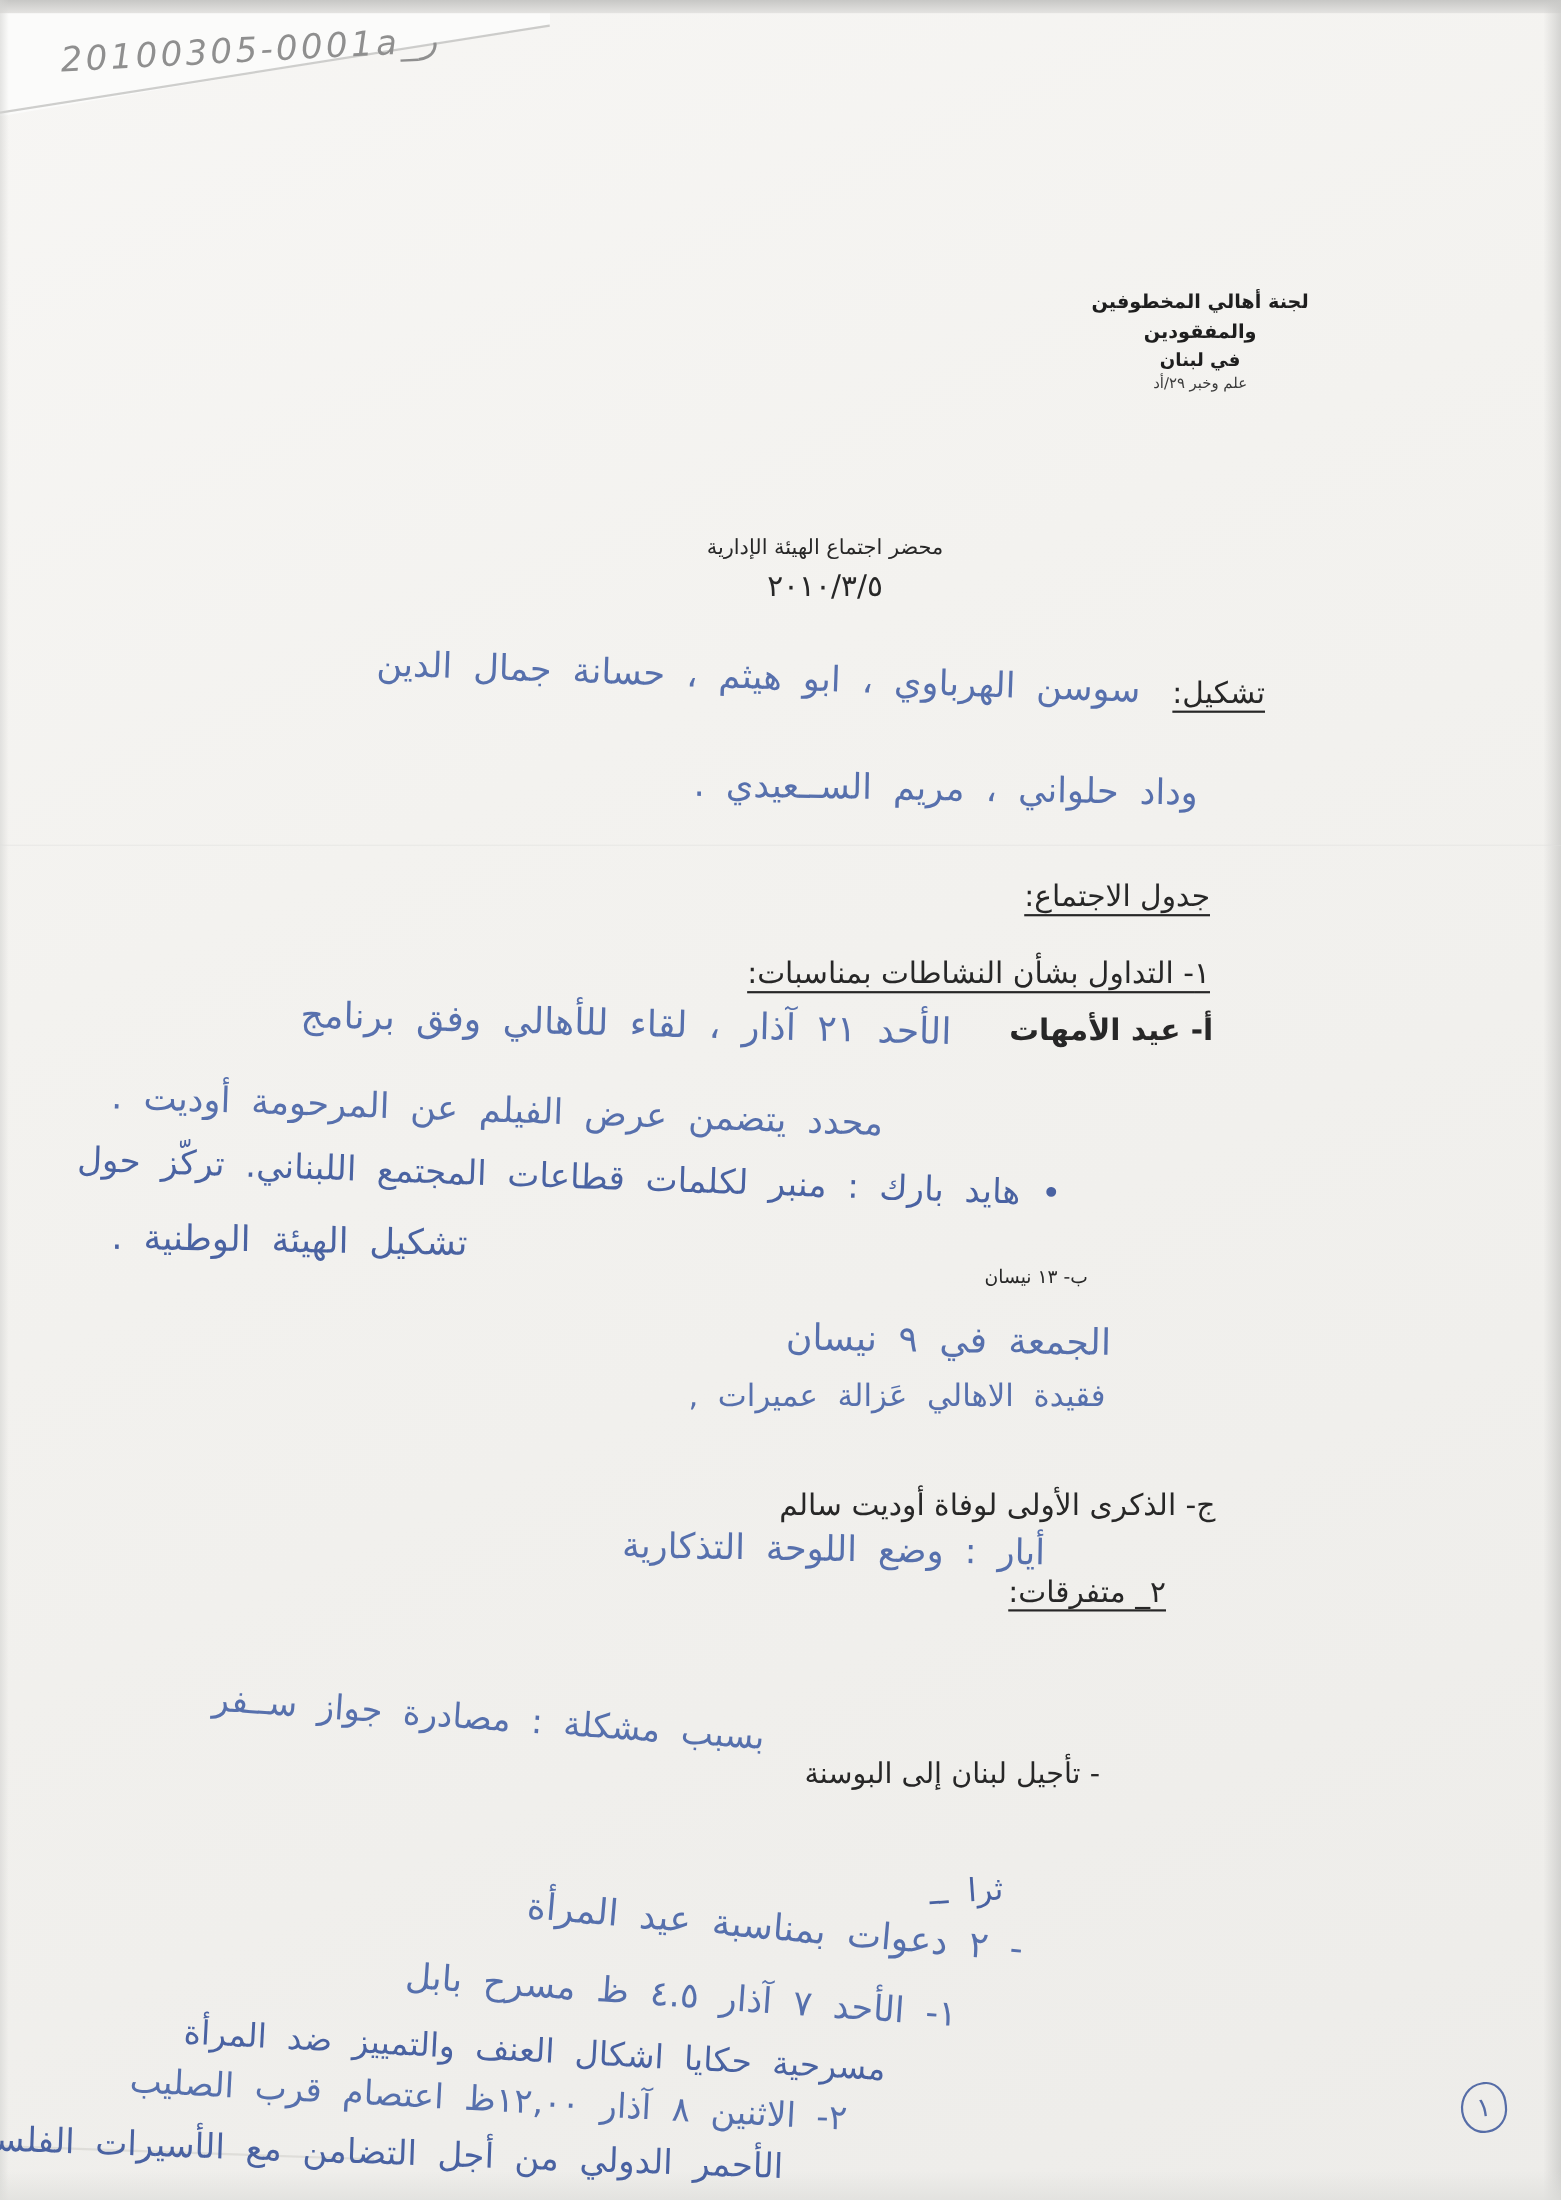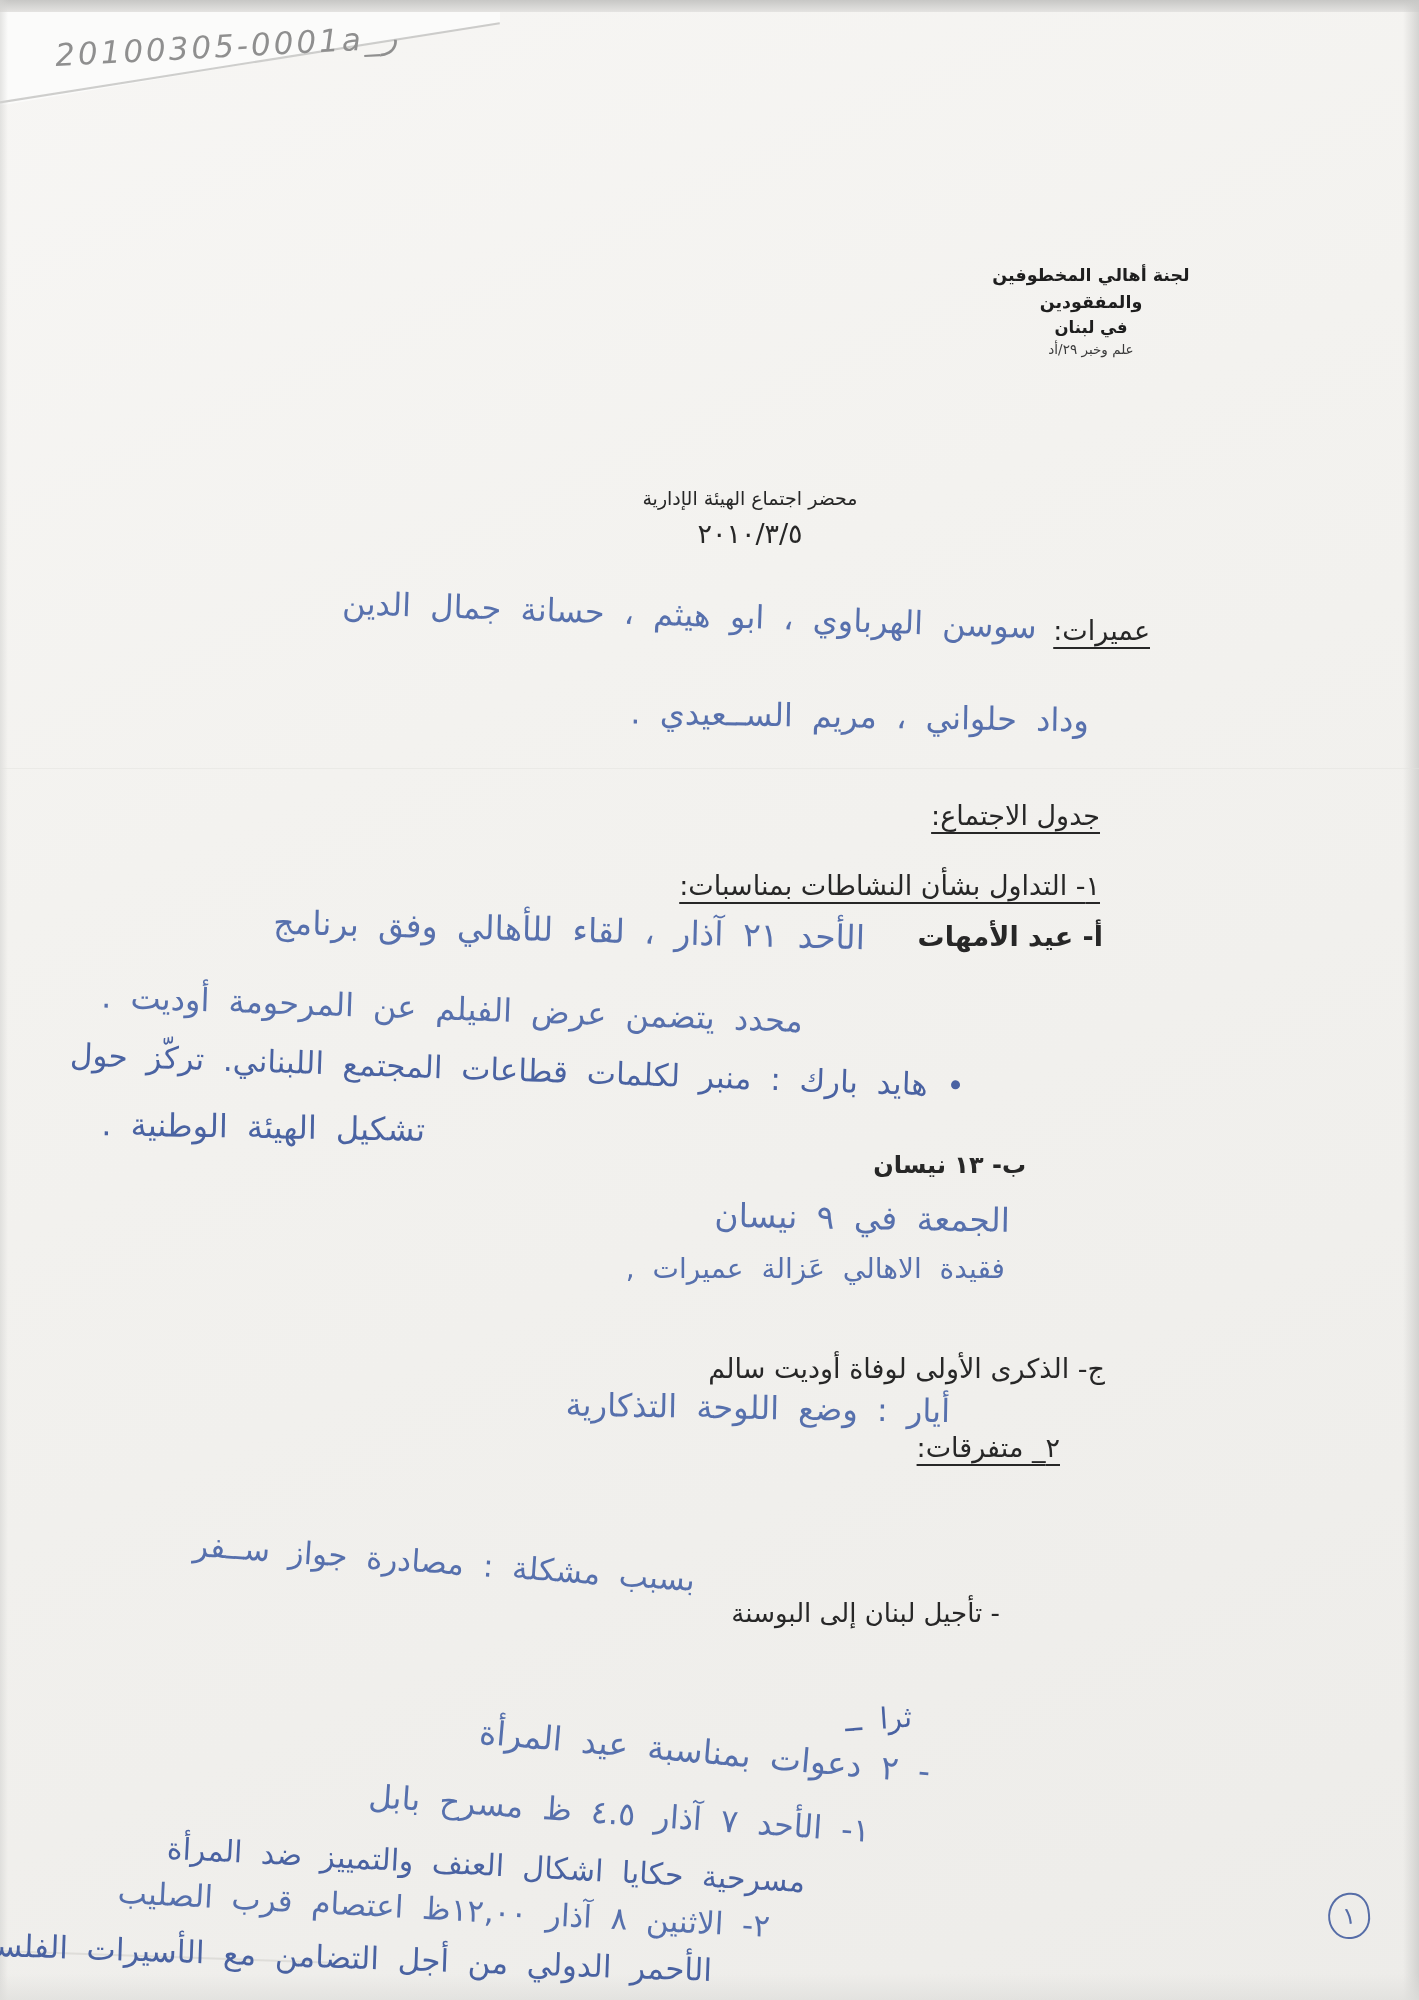"عميرات:" div.typed { text: عميرات -> تشكيل }
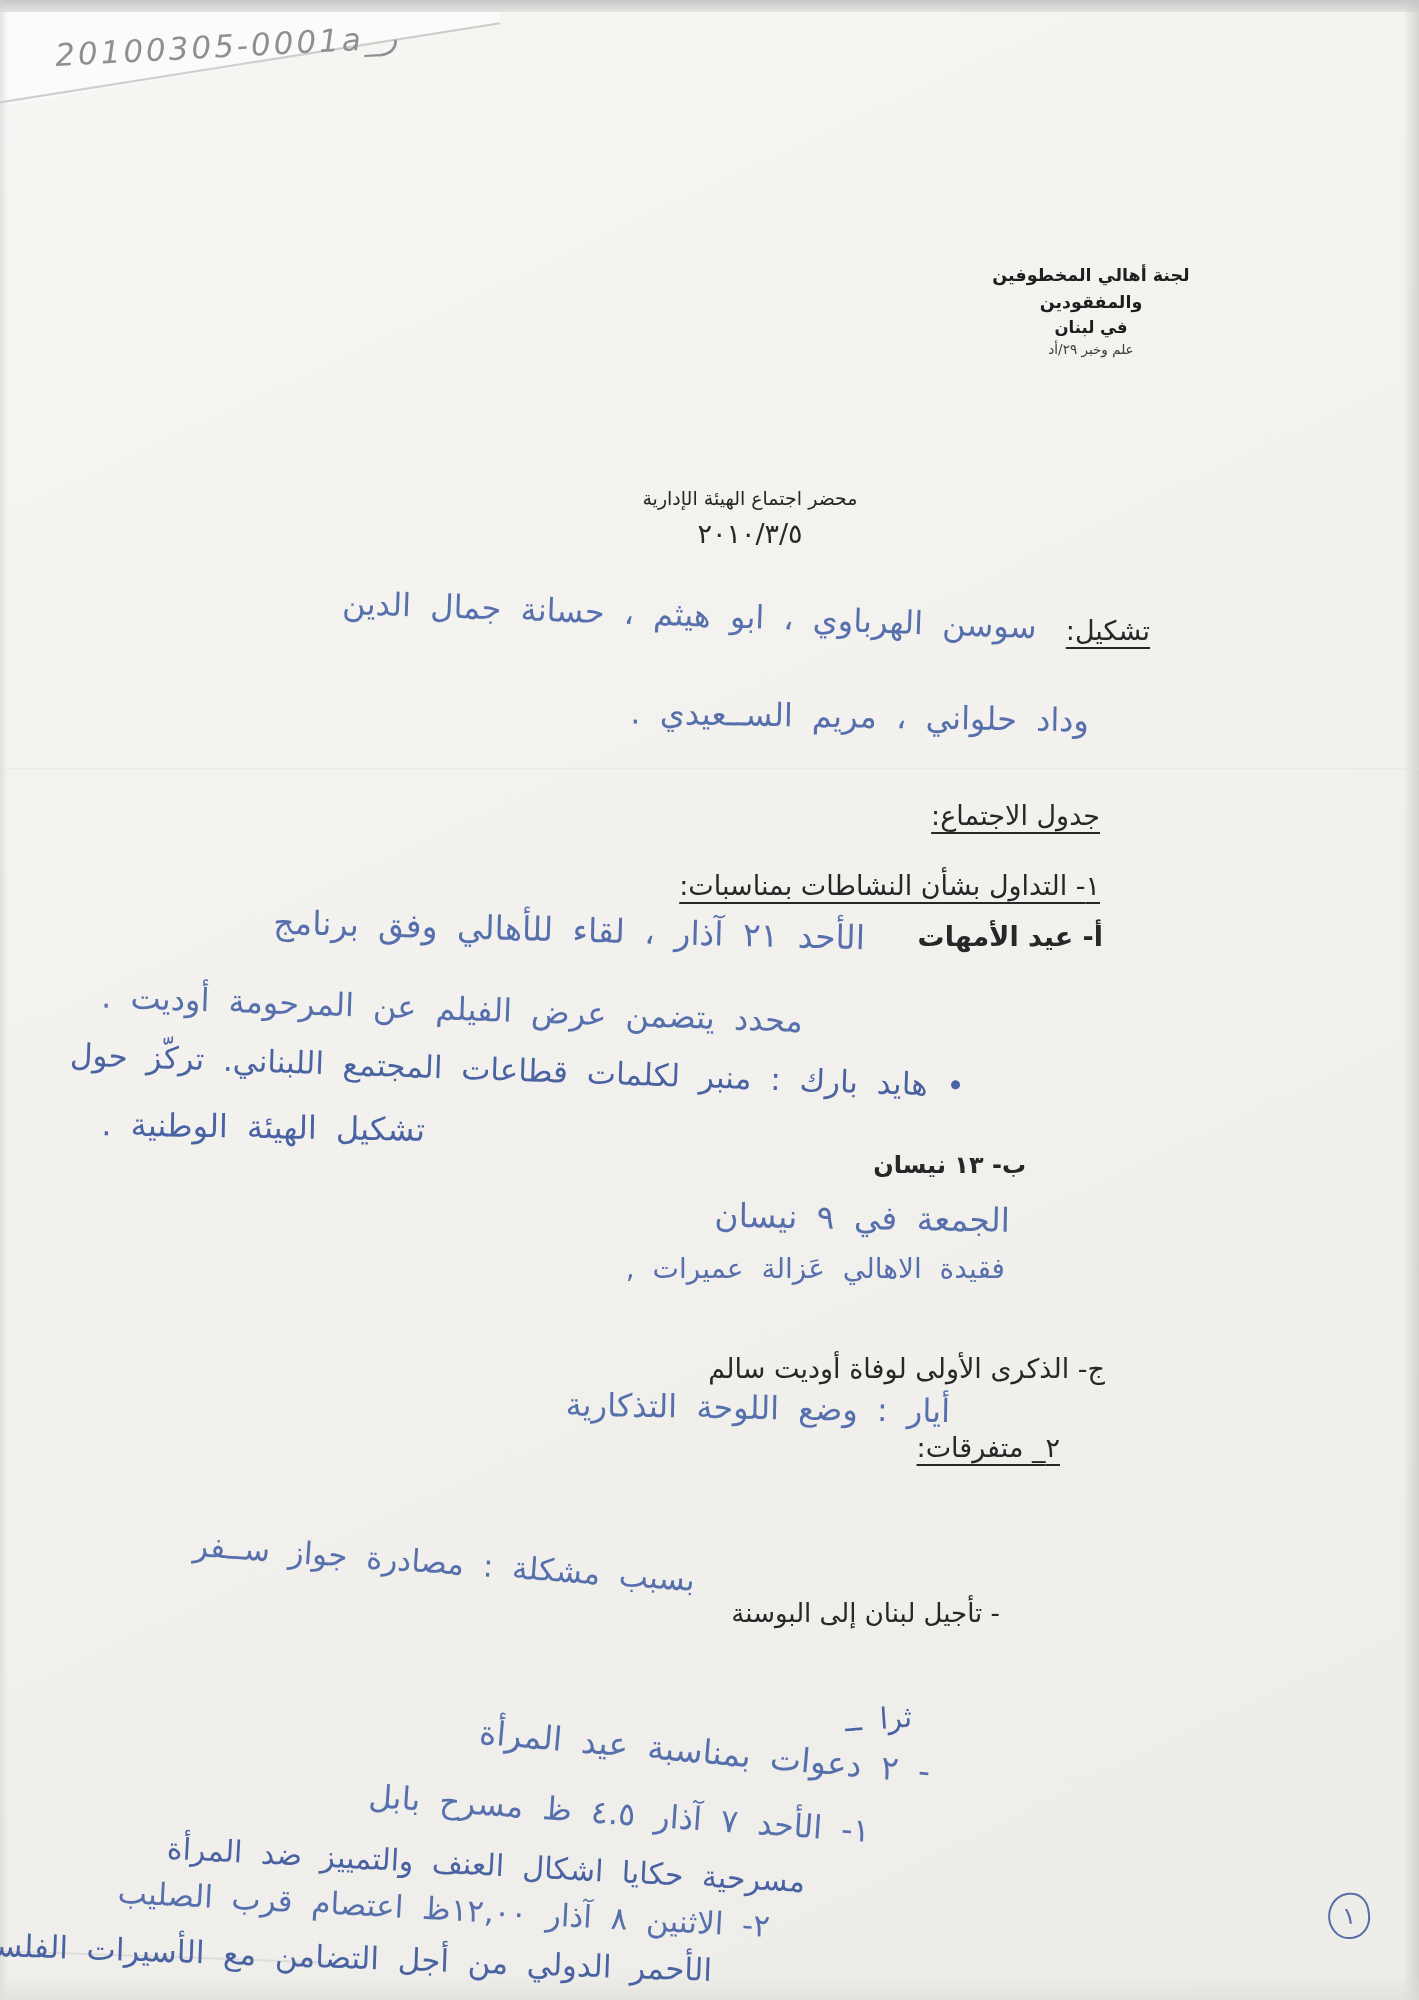"ب- ١٣ نيسان" div.typed { font-size: 24px -> 17px; font-weight: bold -> none; right: 393px -> 430px }
